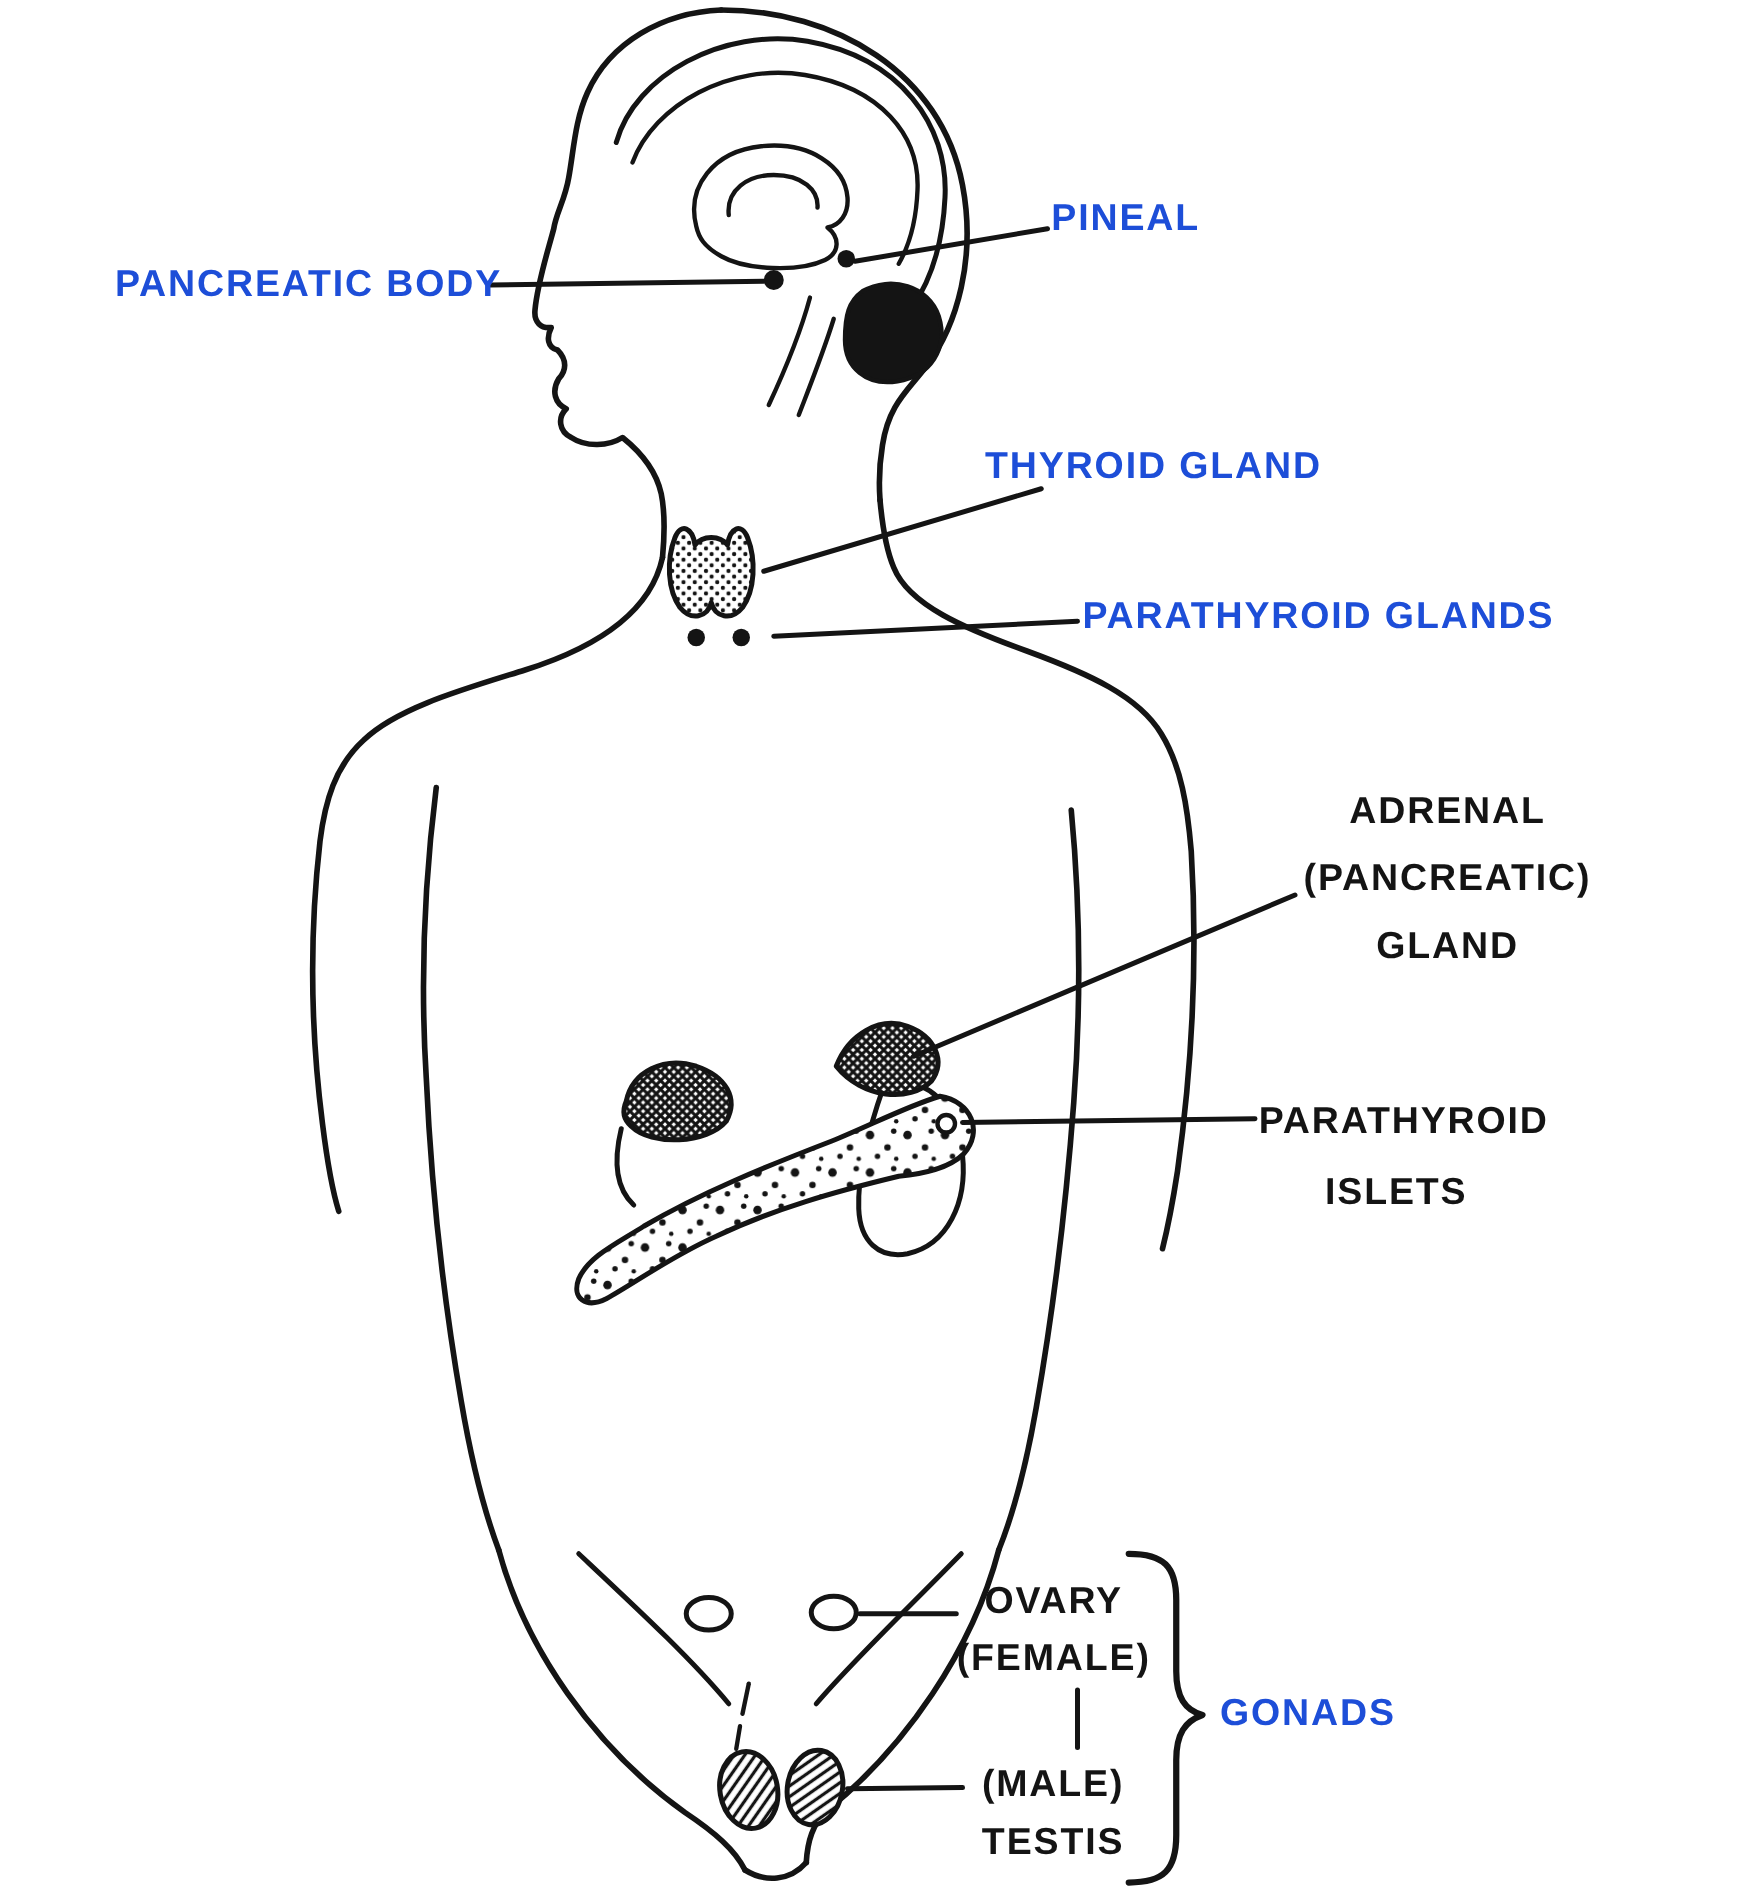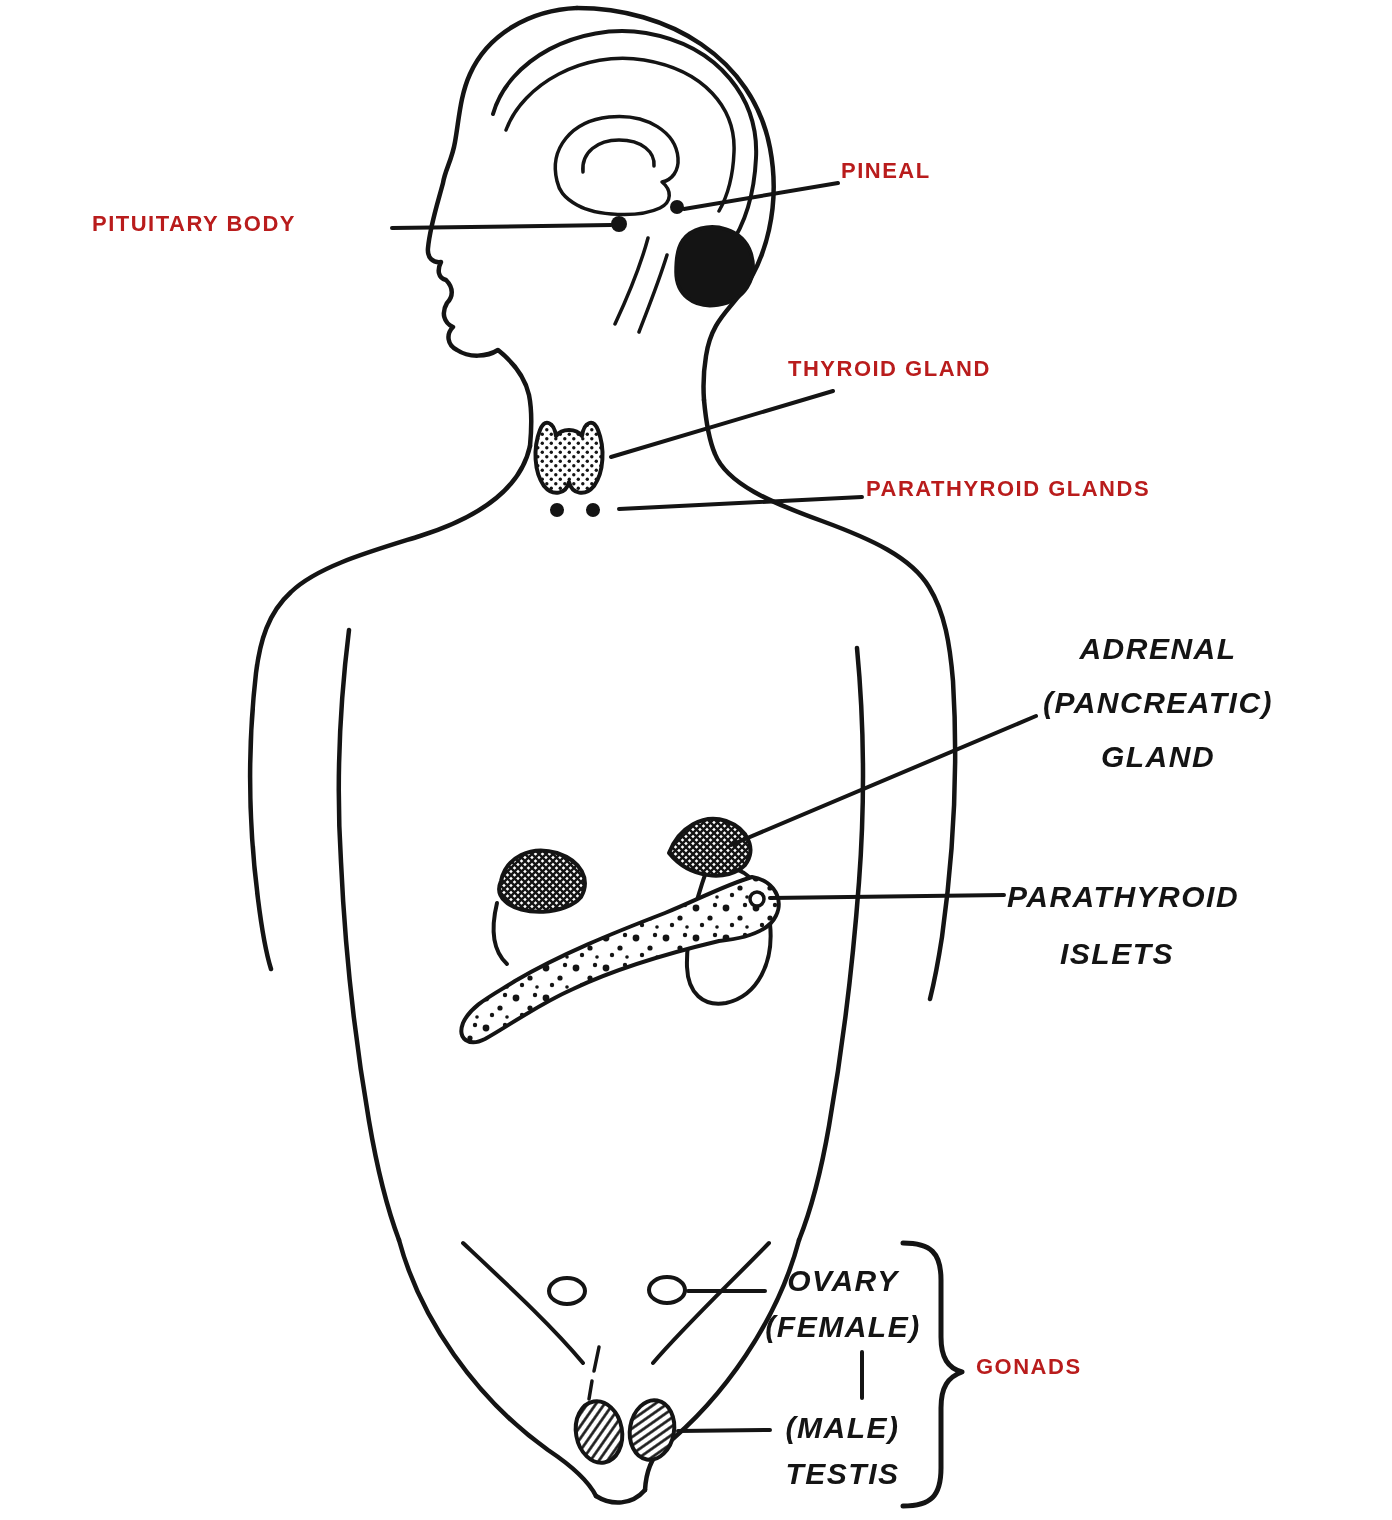"PINEAL" .label { color: #b91c1c -> #1d4ed8; font-size: 22px -> 30px }
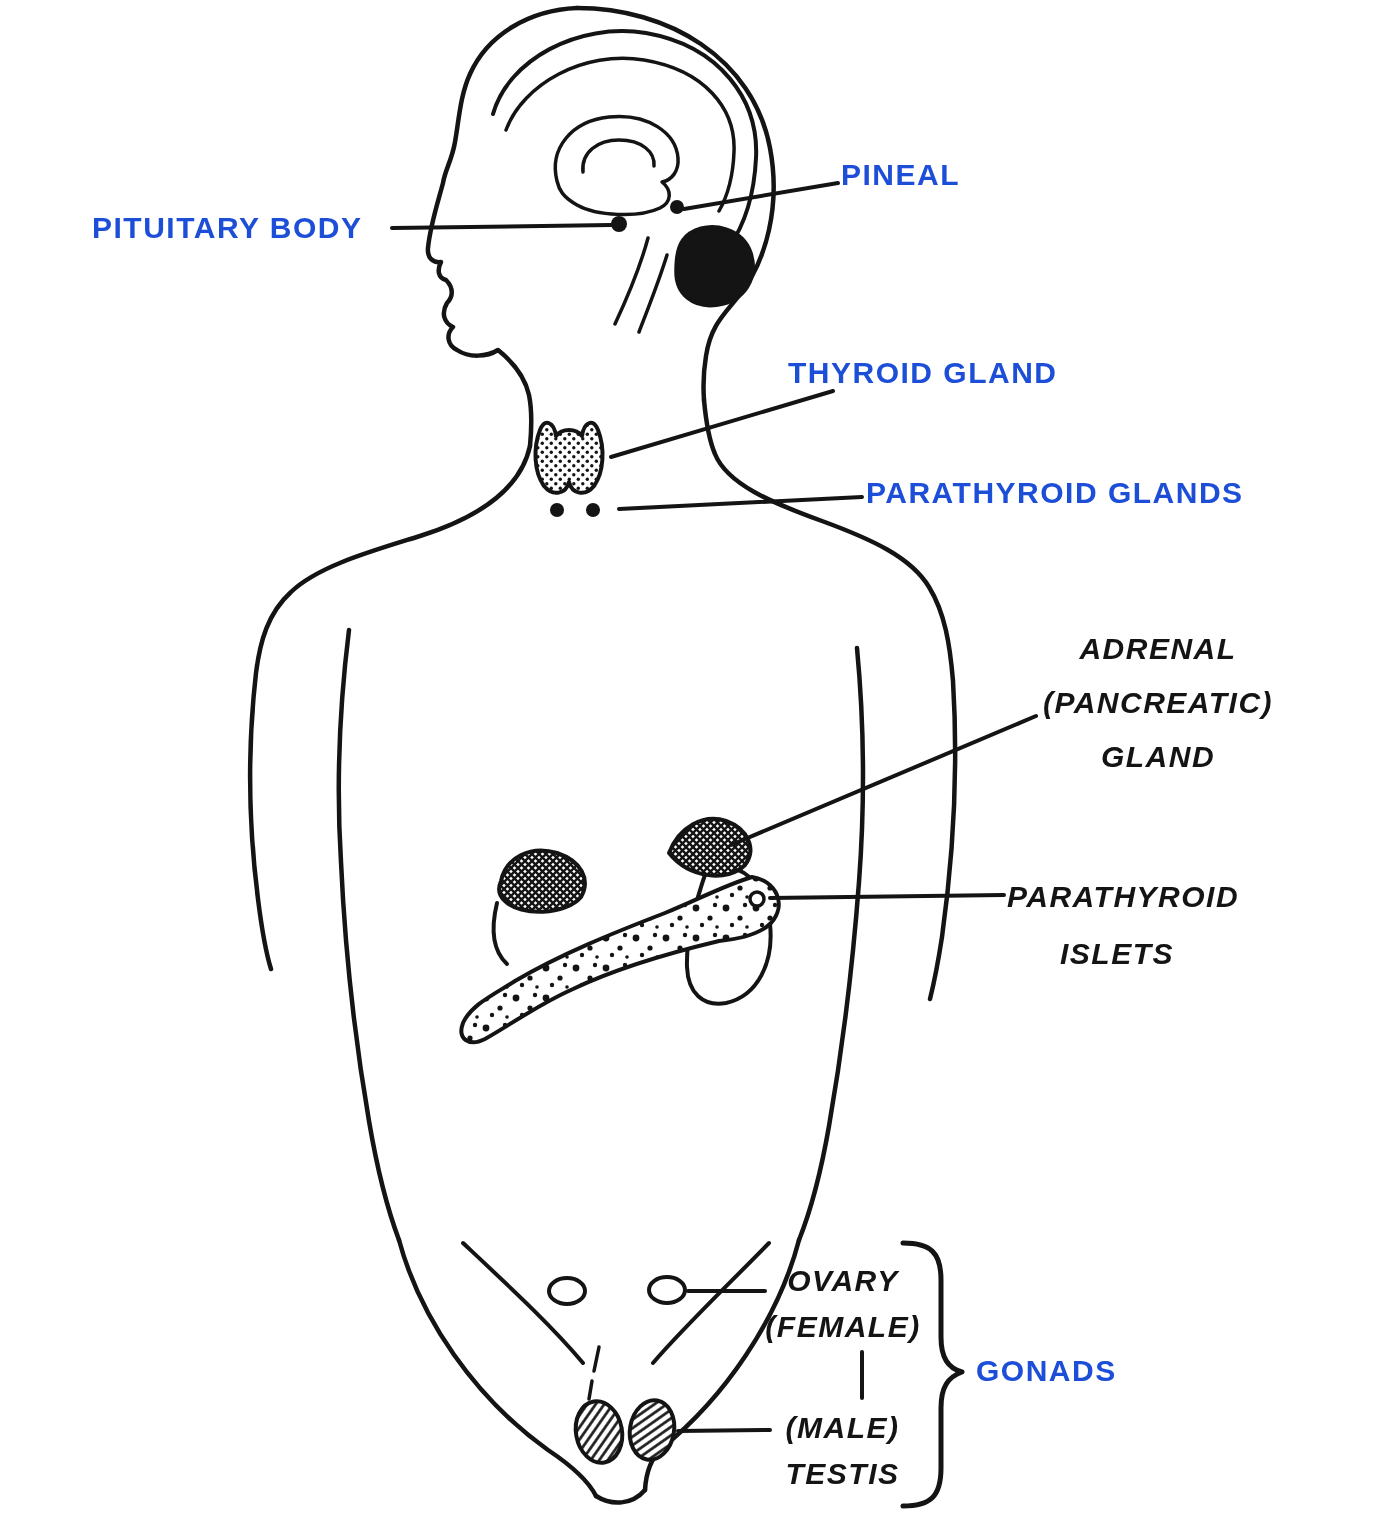"PITUITARY BODY" div.label { text: PITUITARY -> PANCREATIC }
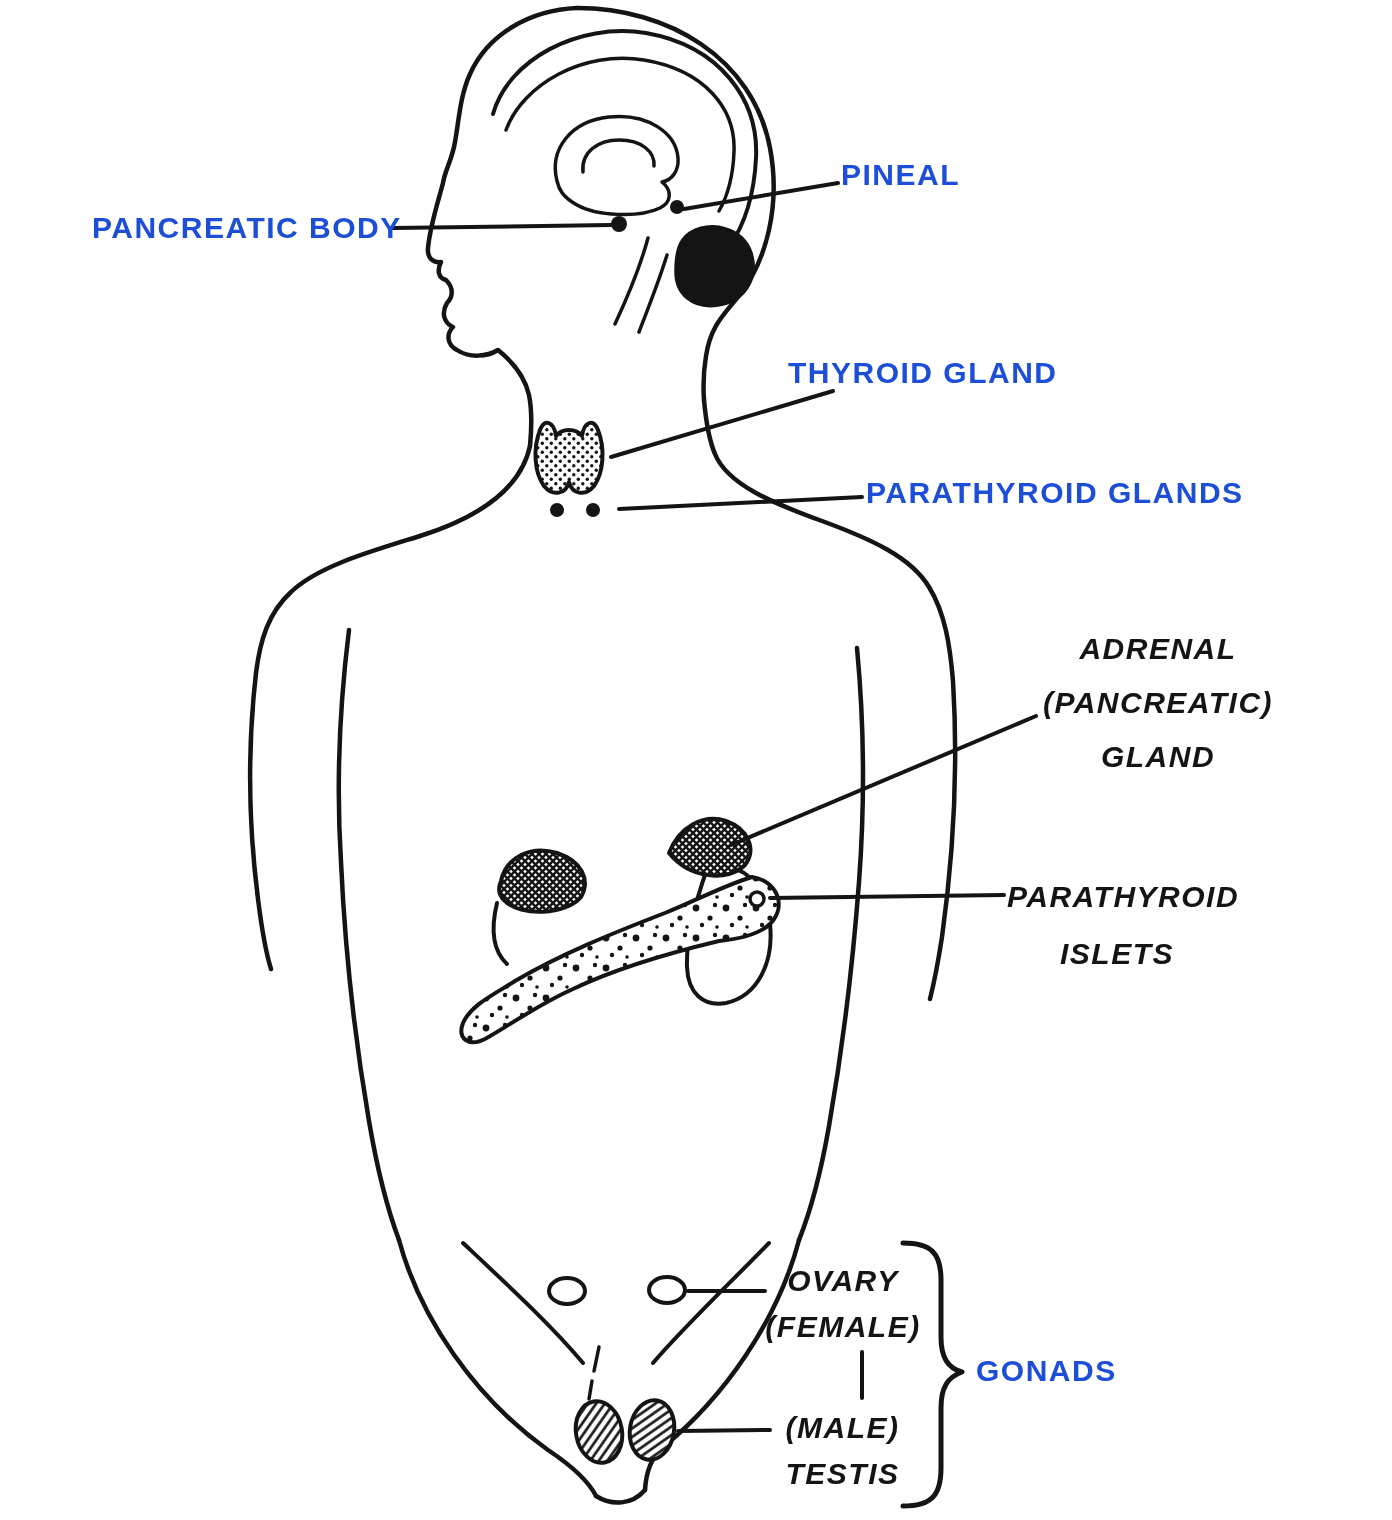"ADRENAL" .label-block > div { font-style: italic -> none }
